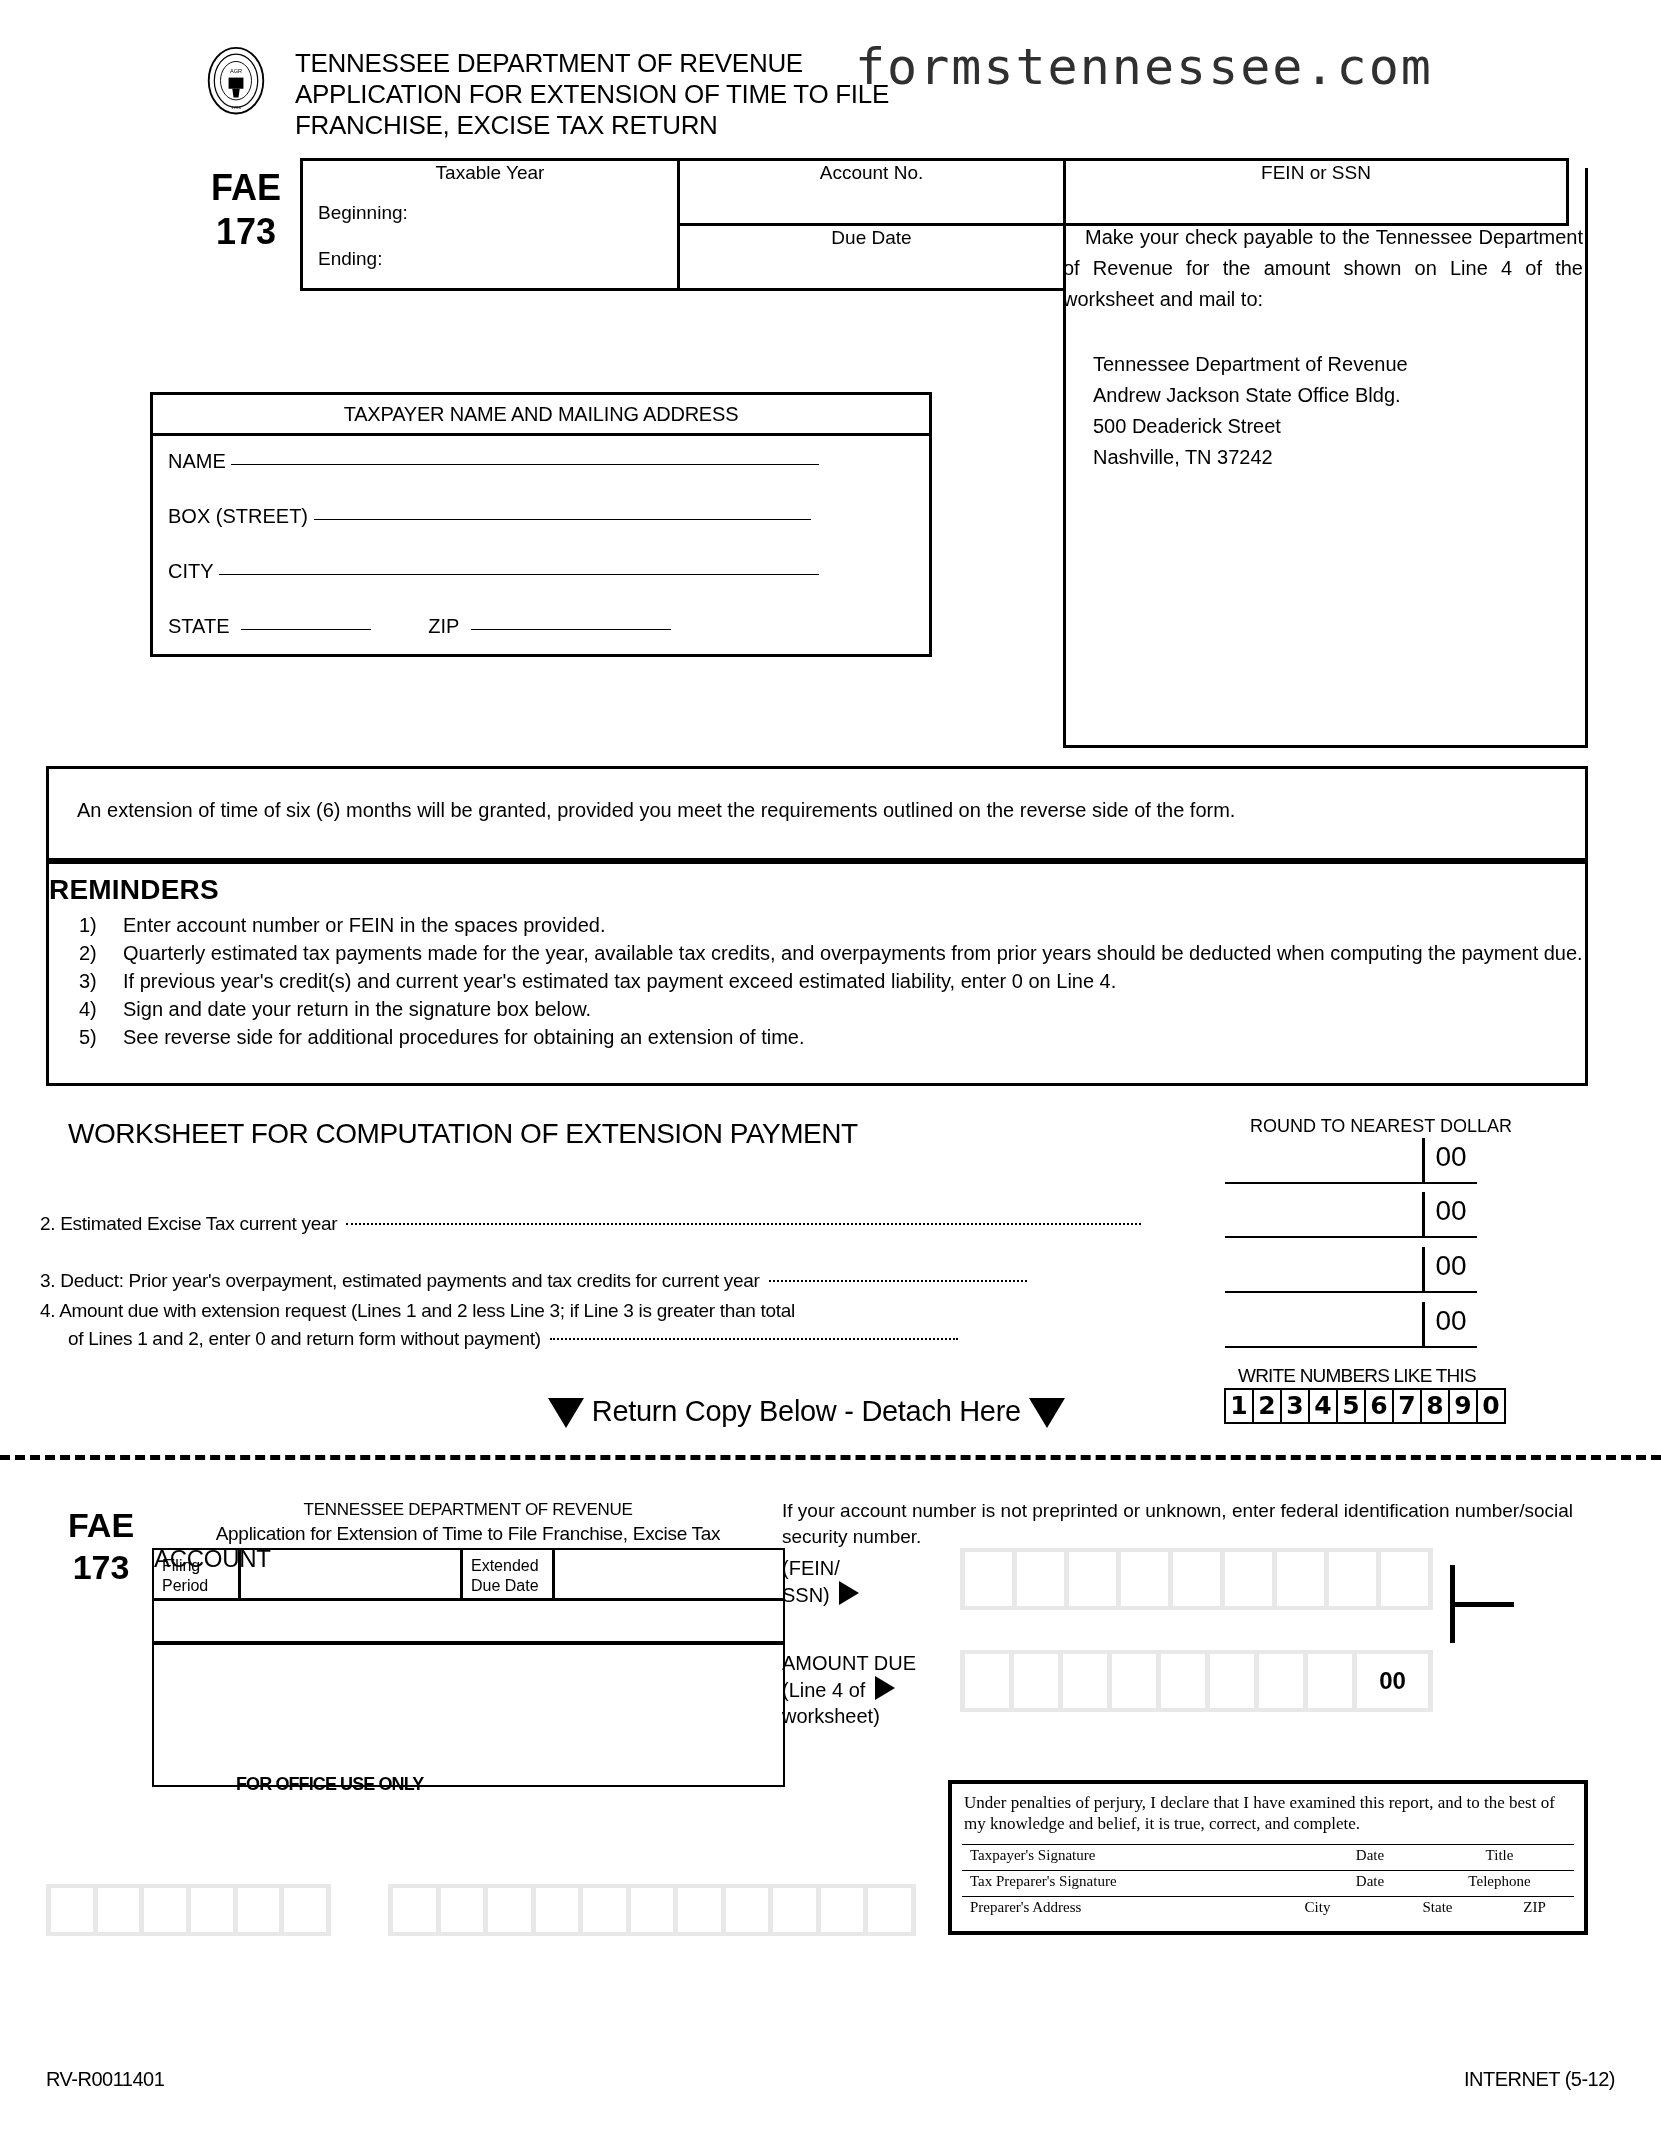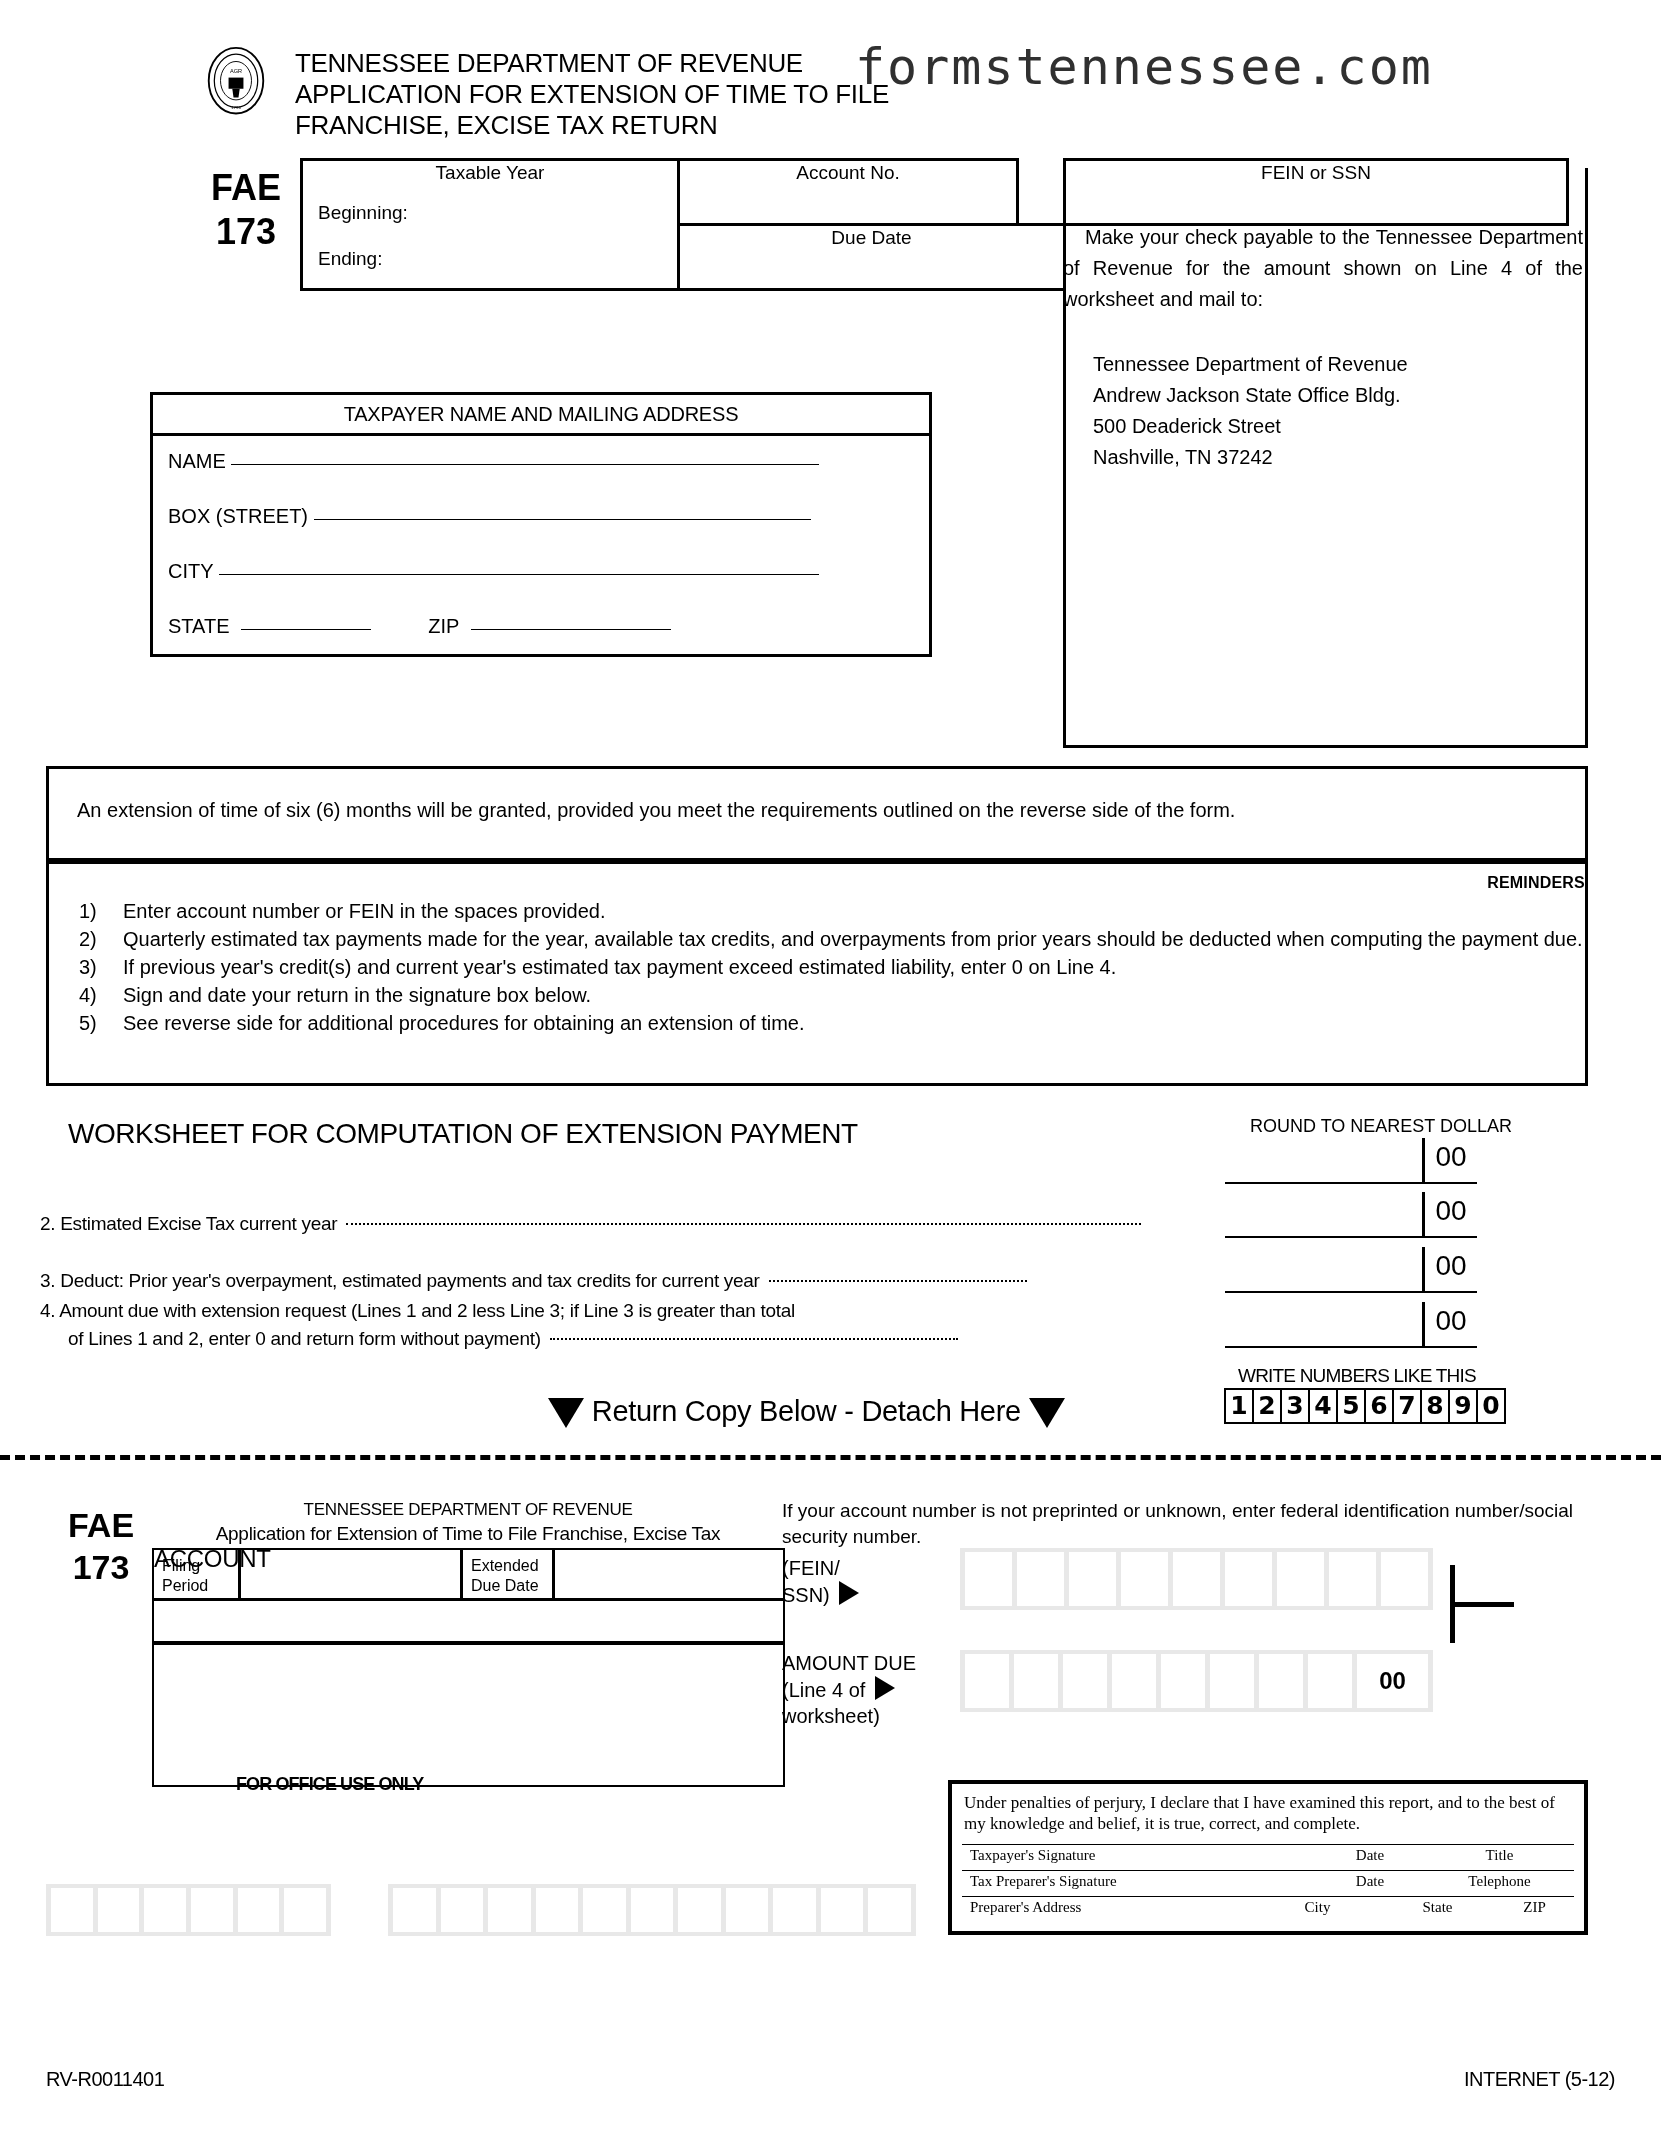"Account No." div.hbox { width: 342px -> 389px }
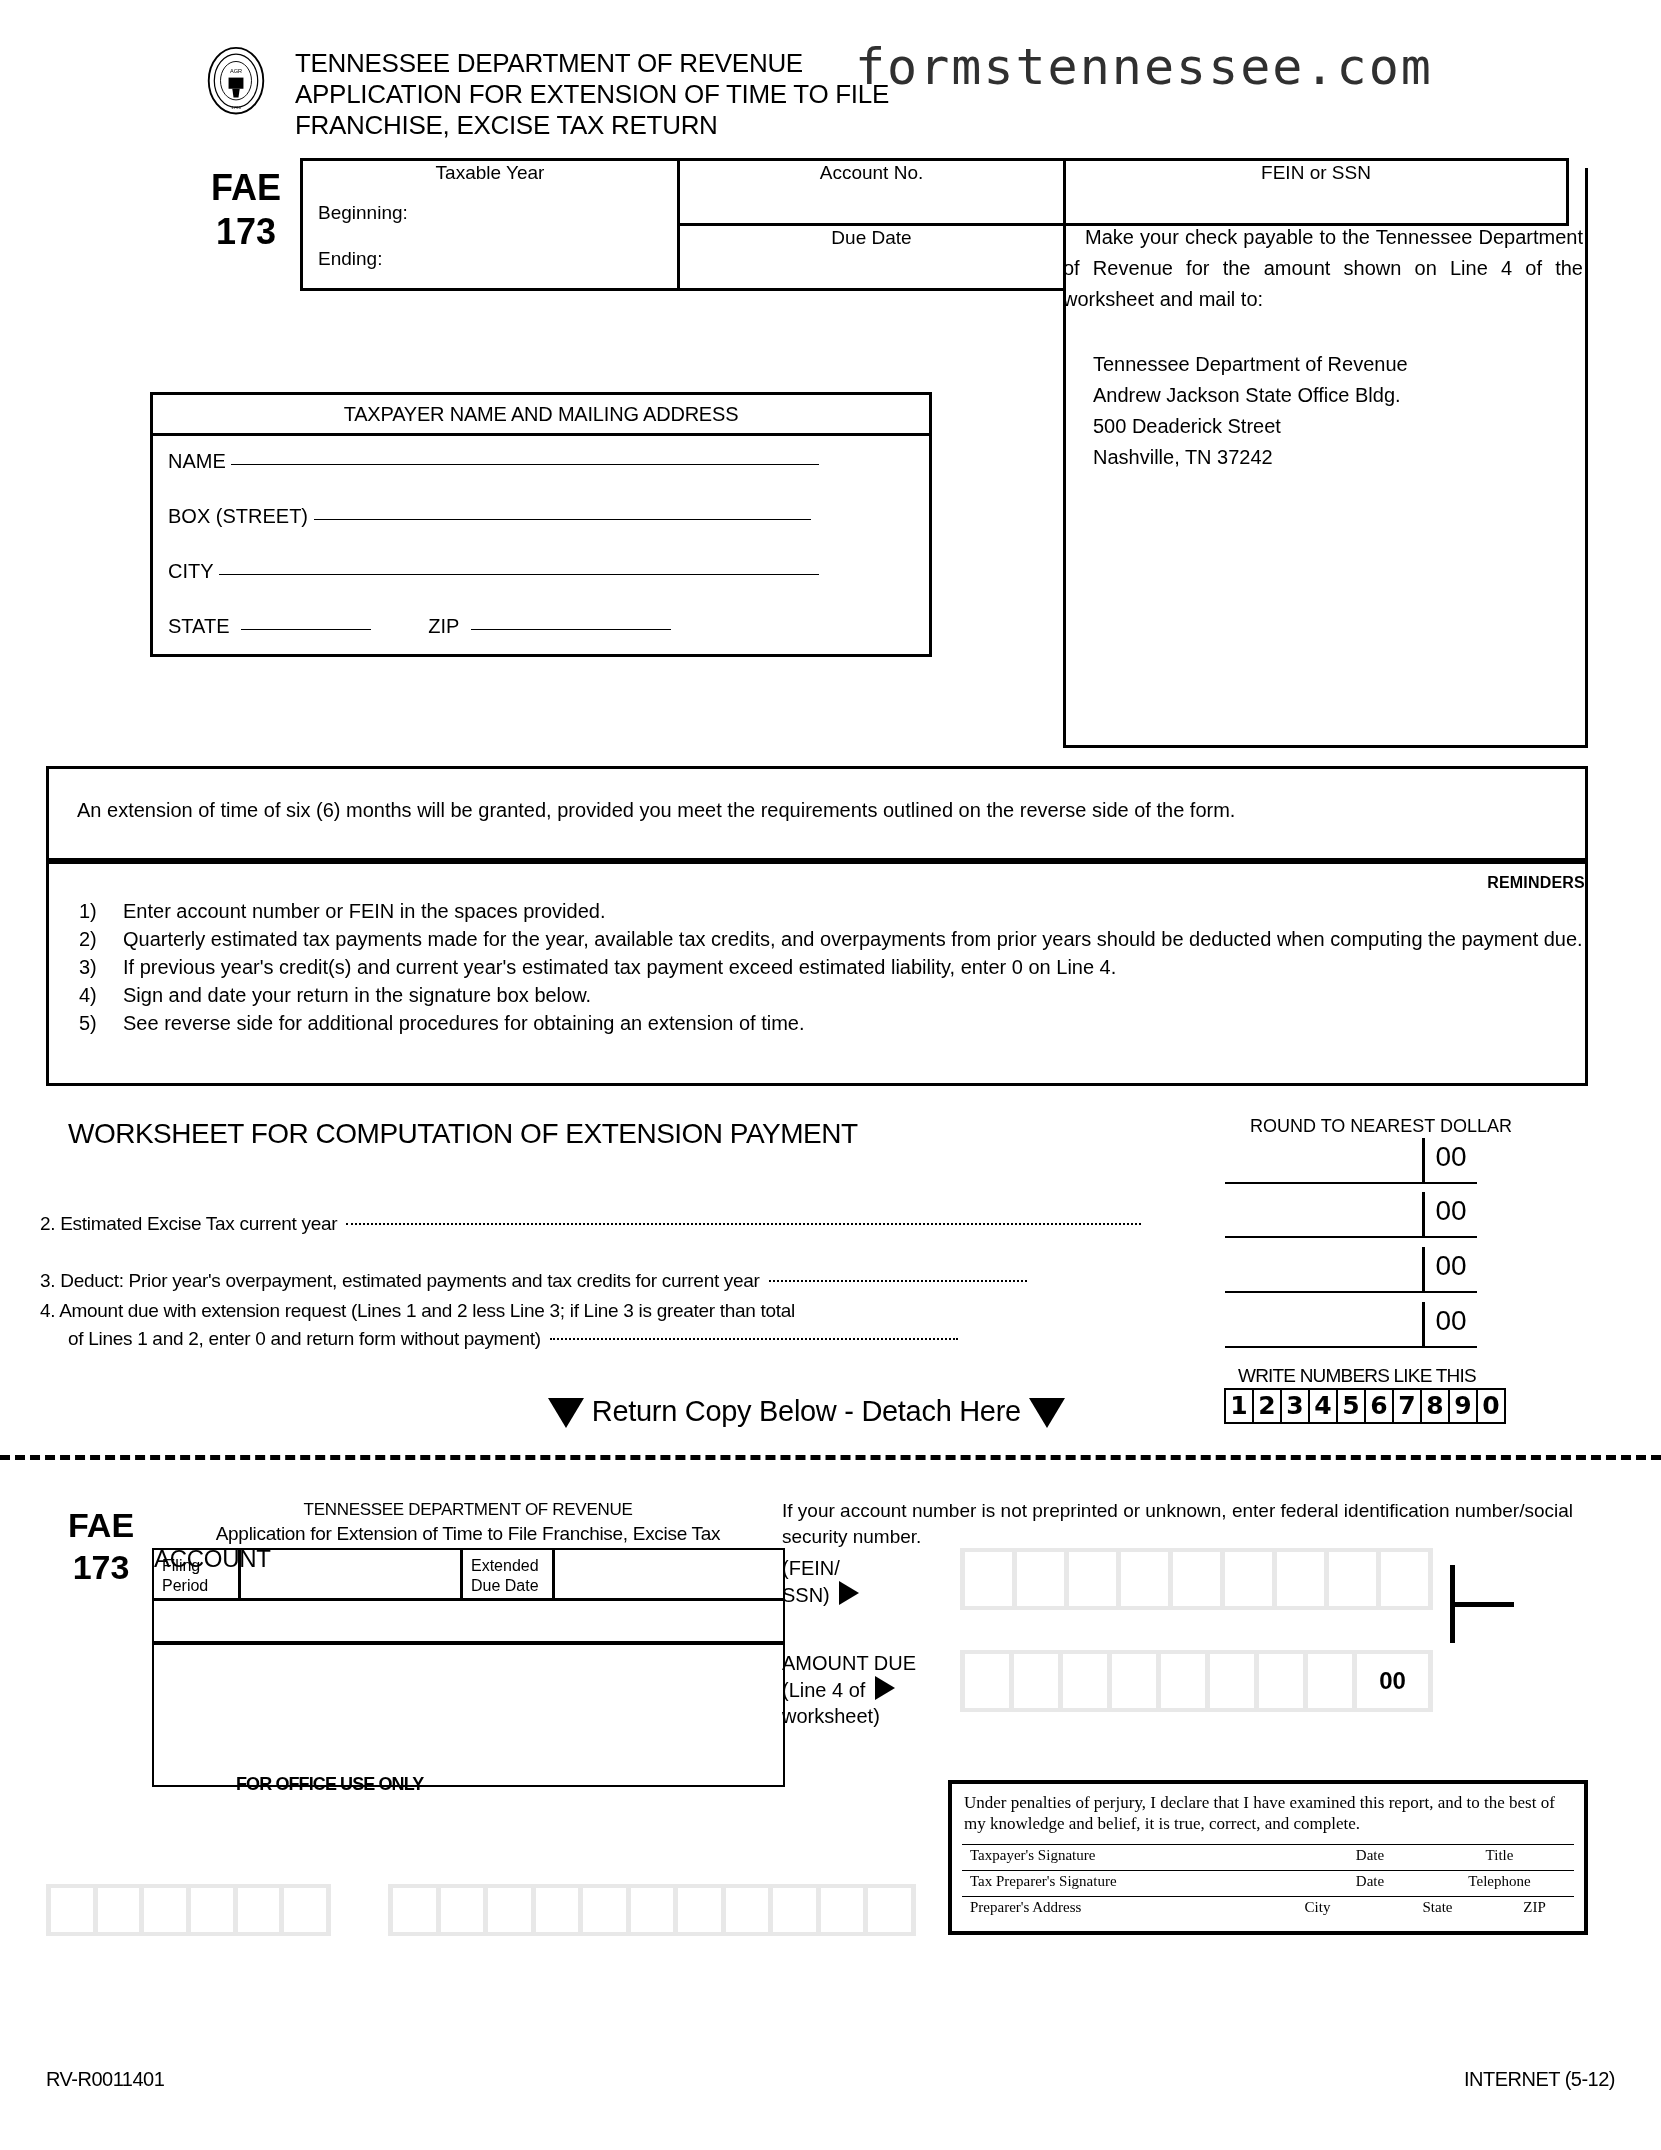"REMINDERS" .rem-title { font-size: 16px -> 28px; text-align: right -> left }
